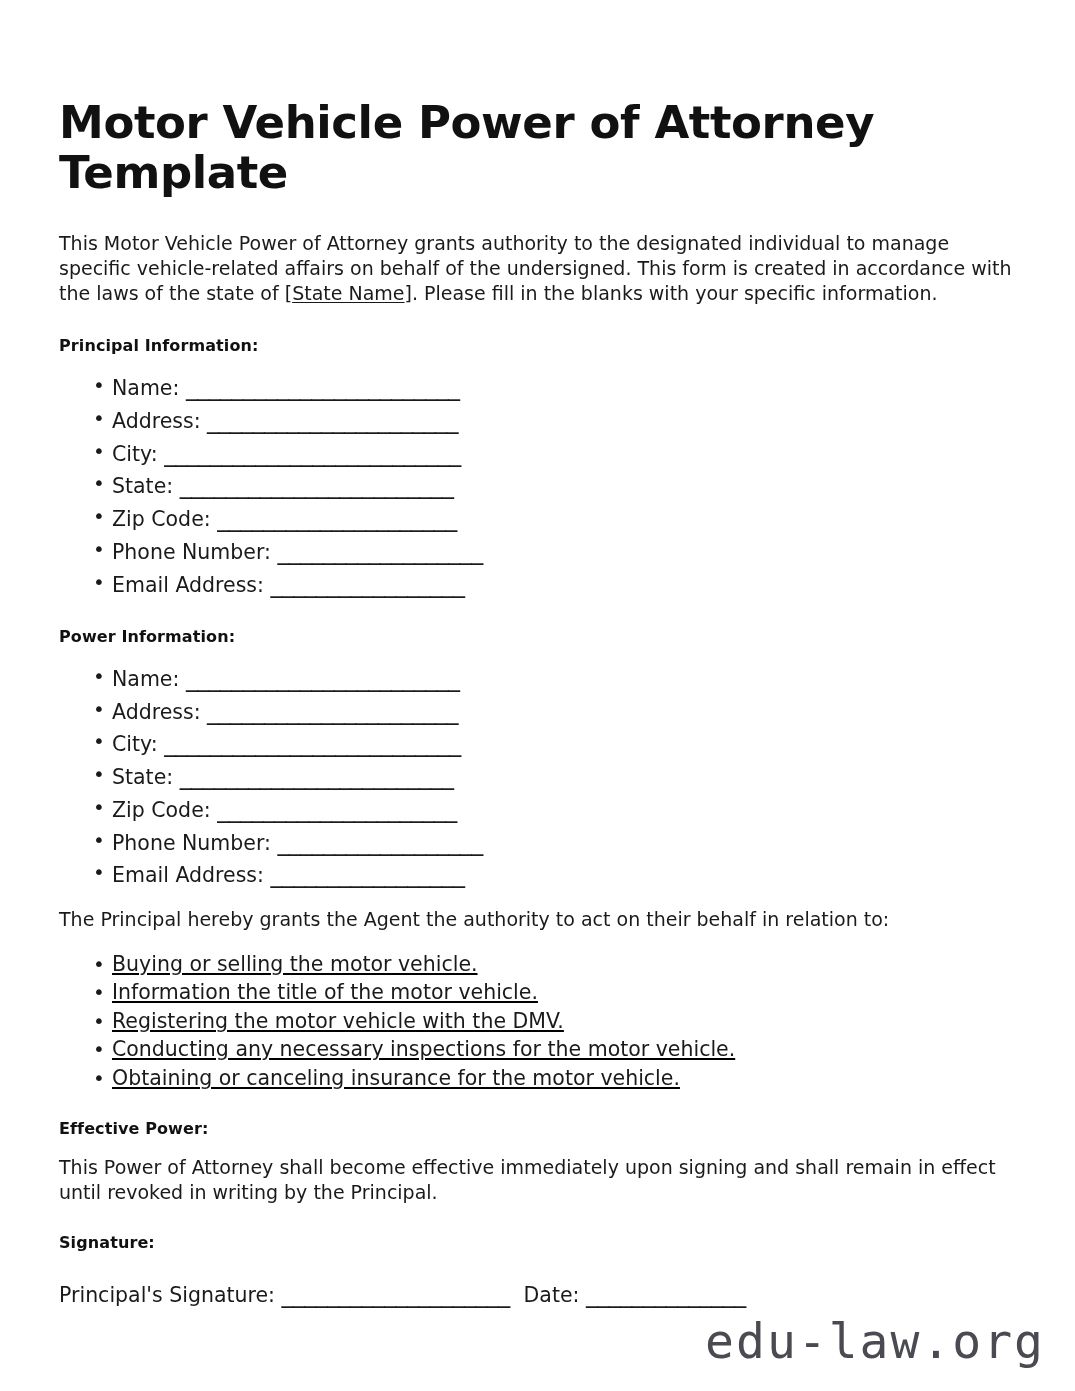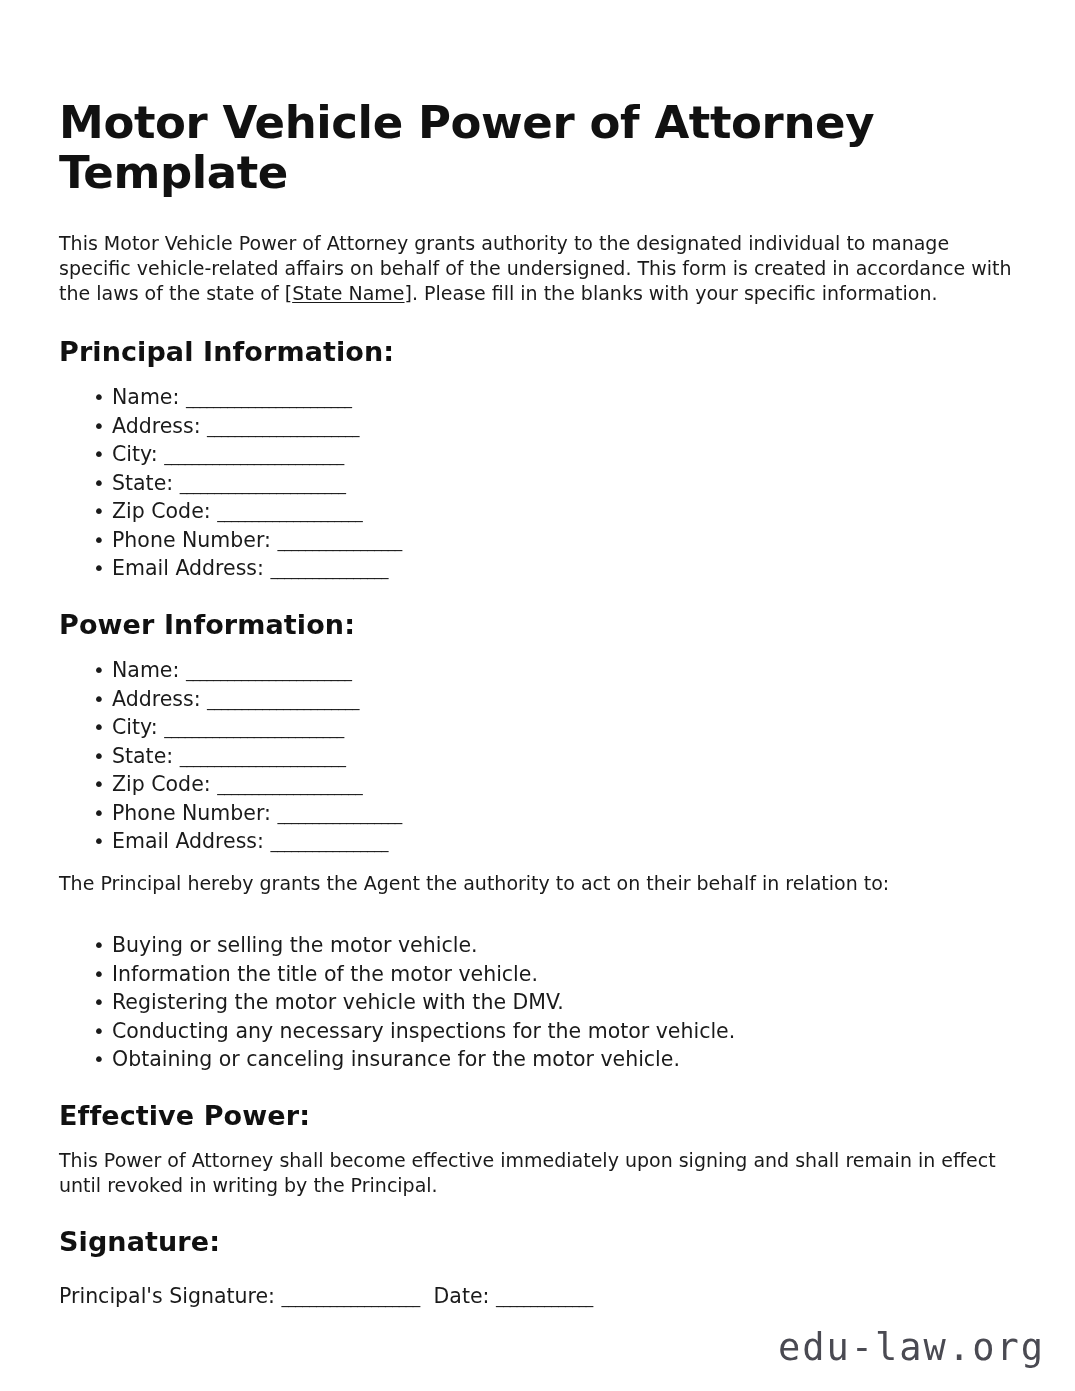"Principal Information:" .section-heading { font-size: 27px -> 16px }
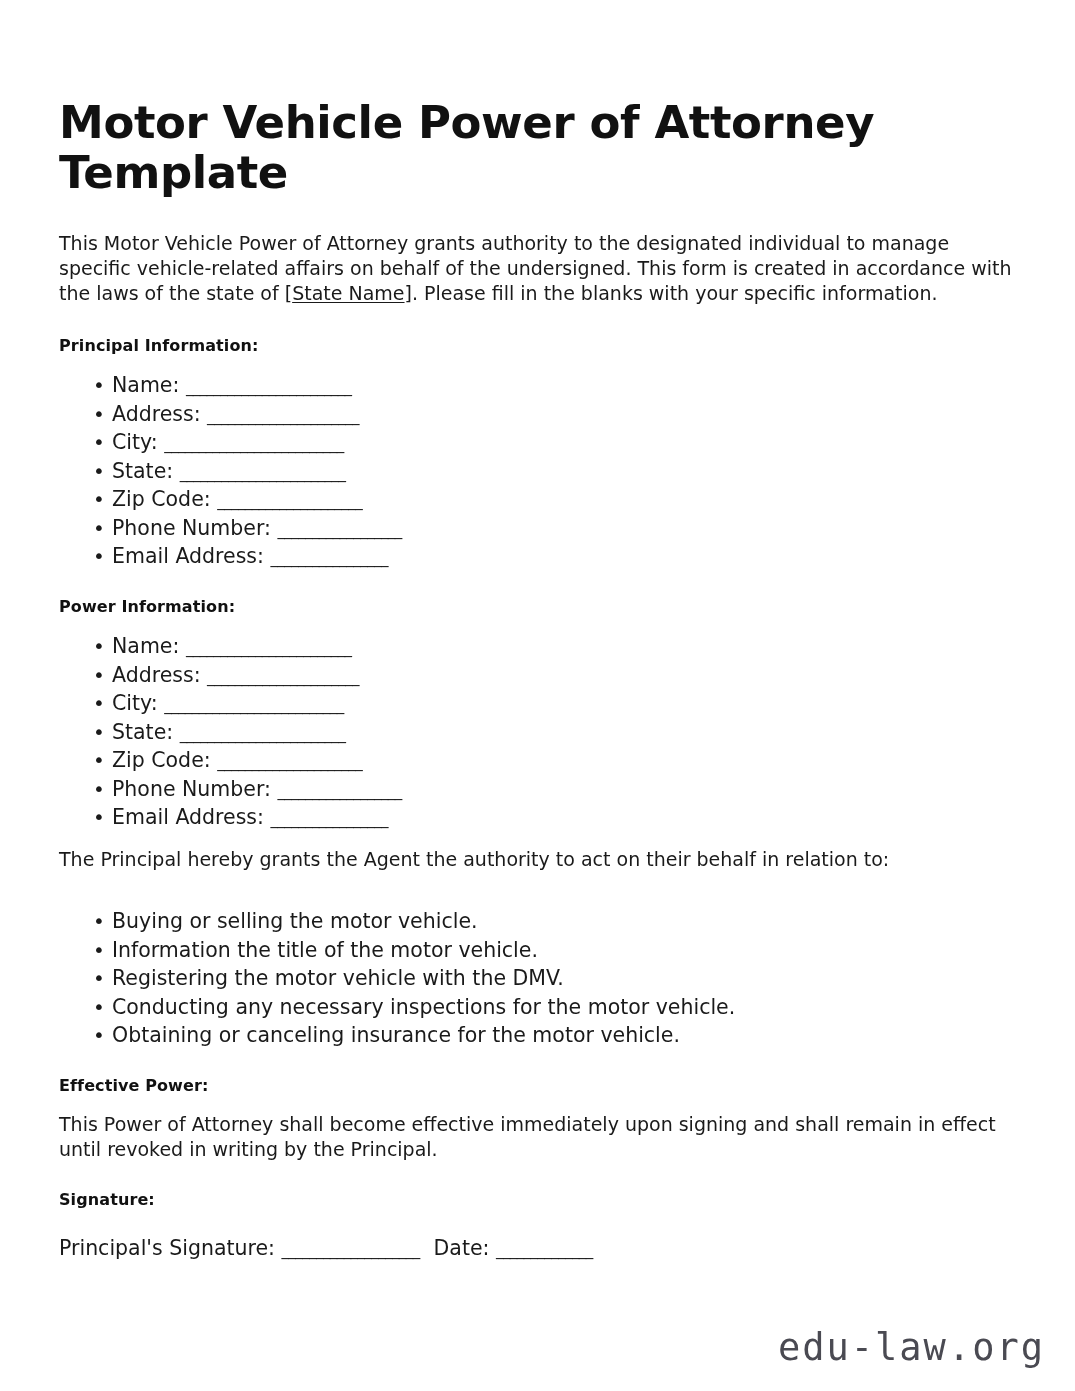"________________________" .blank { font-size: 15px -> 24px }
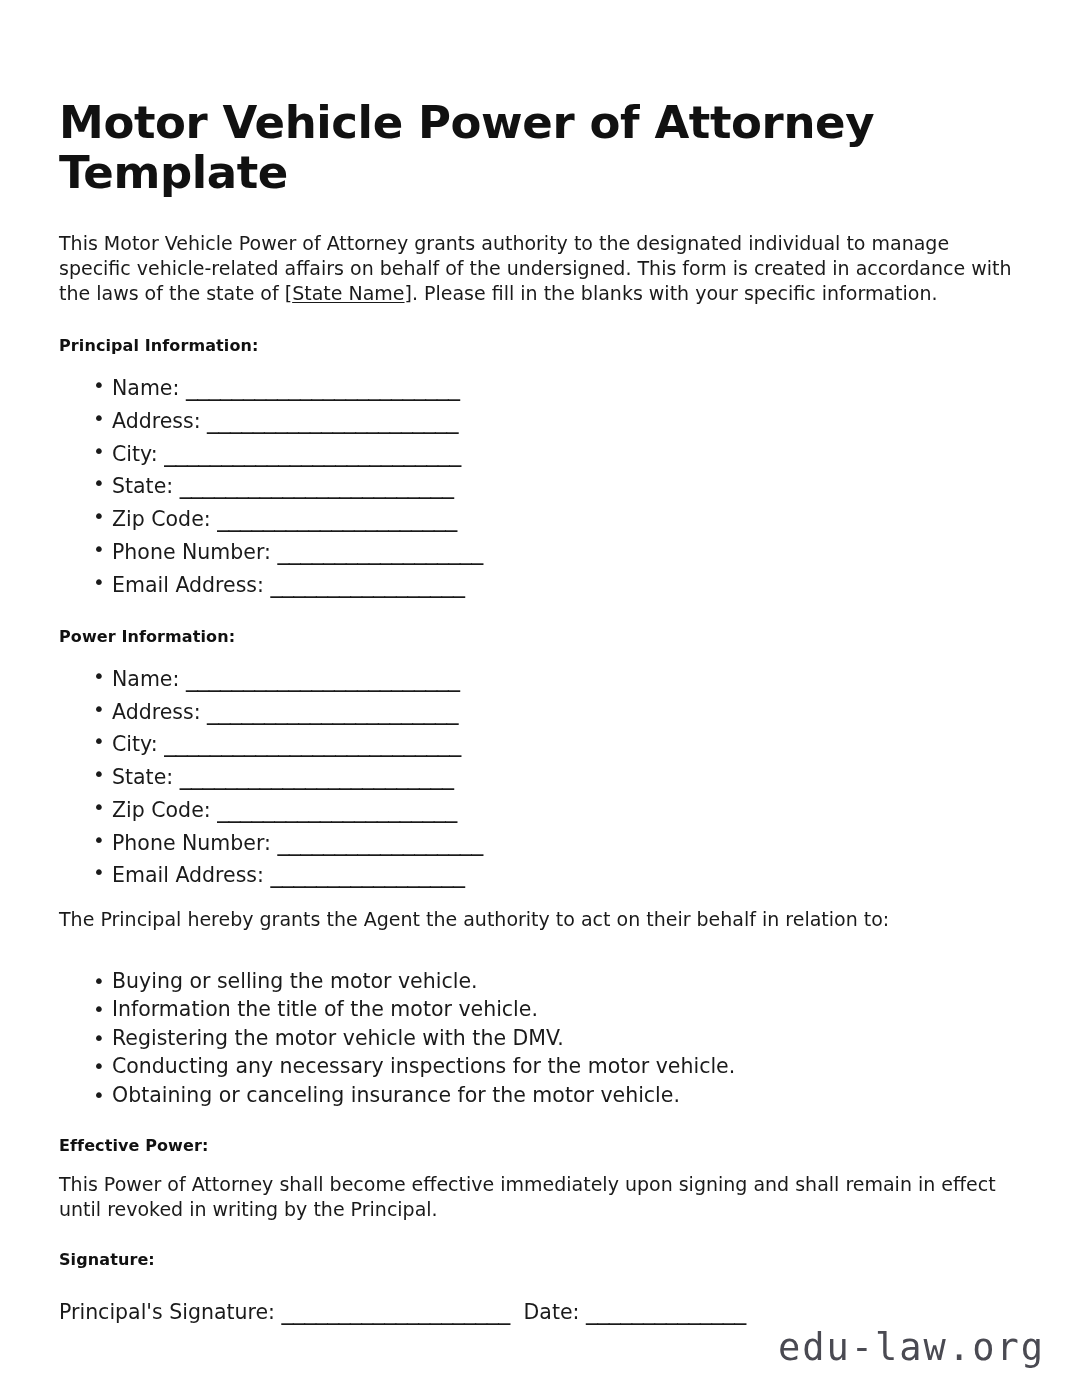"Buying or selling the motor" ul.powers-list { margin-top: 37px -> 20px; text-decoration: none -> underline }
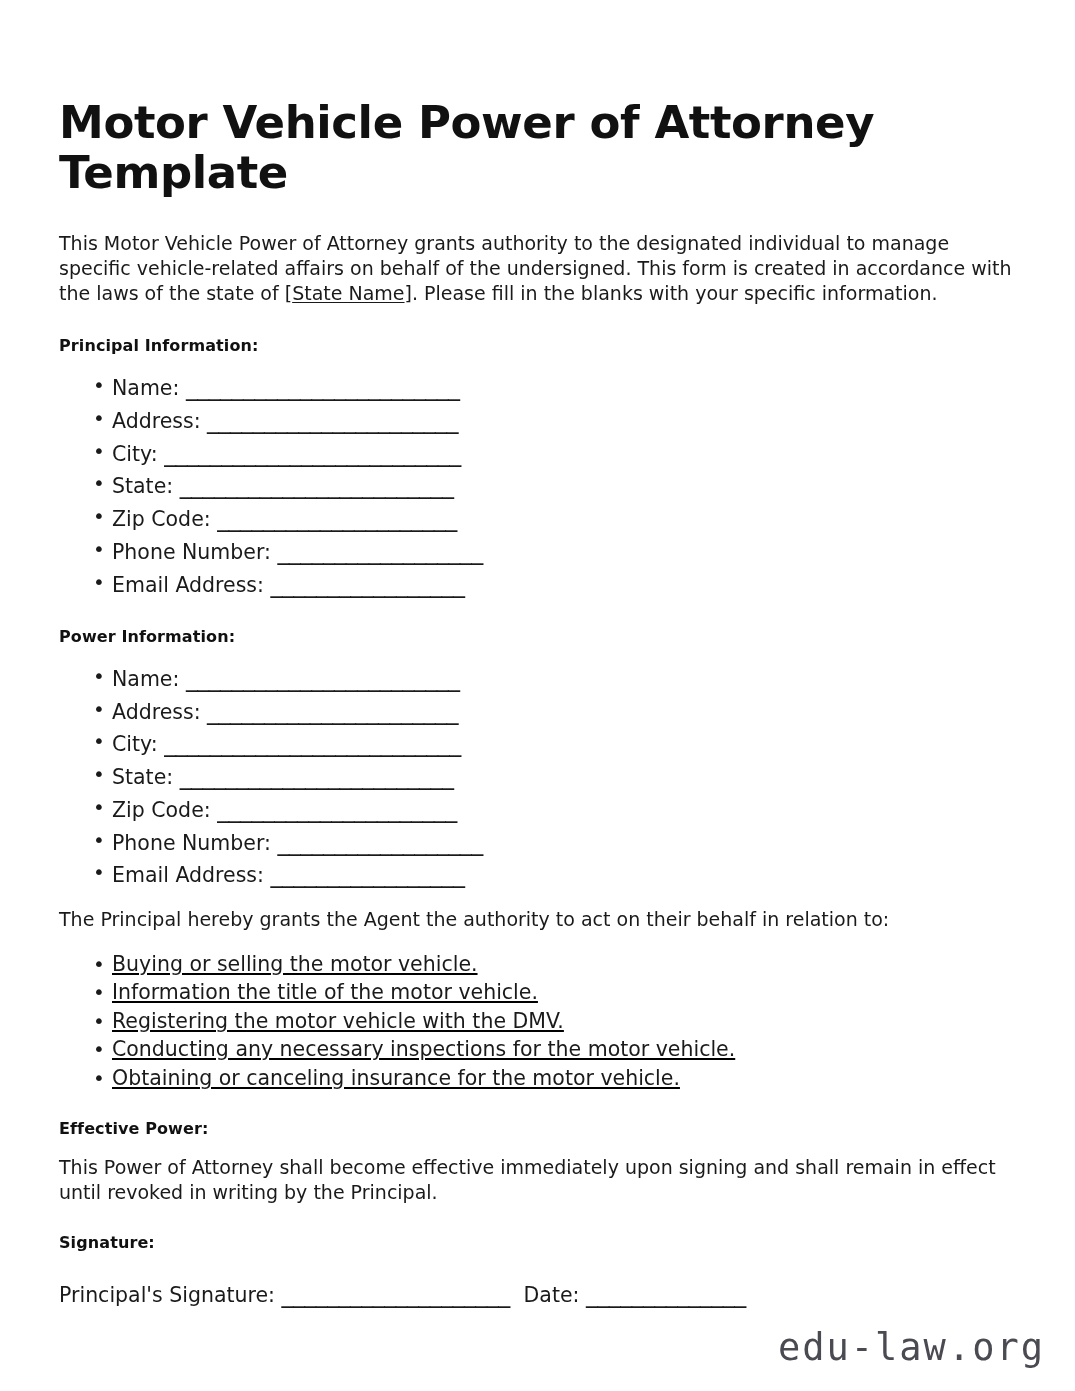"edu-law.org" .watermark { font-size: 37px -> 48px }
